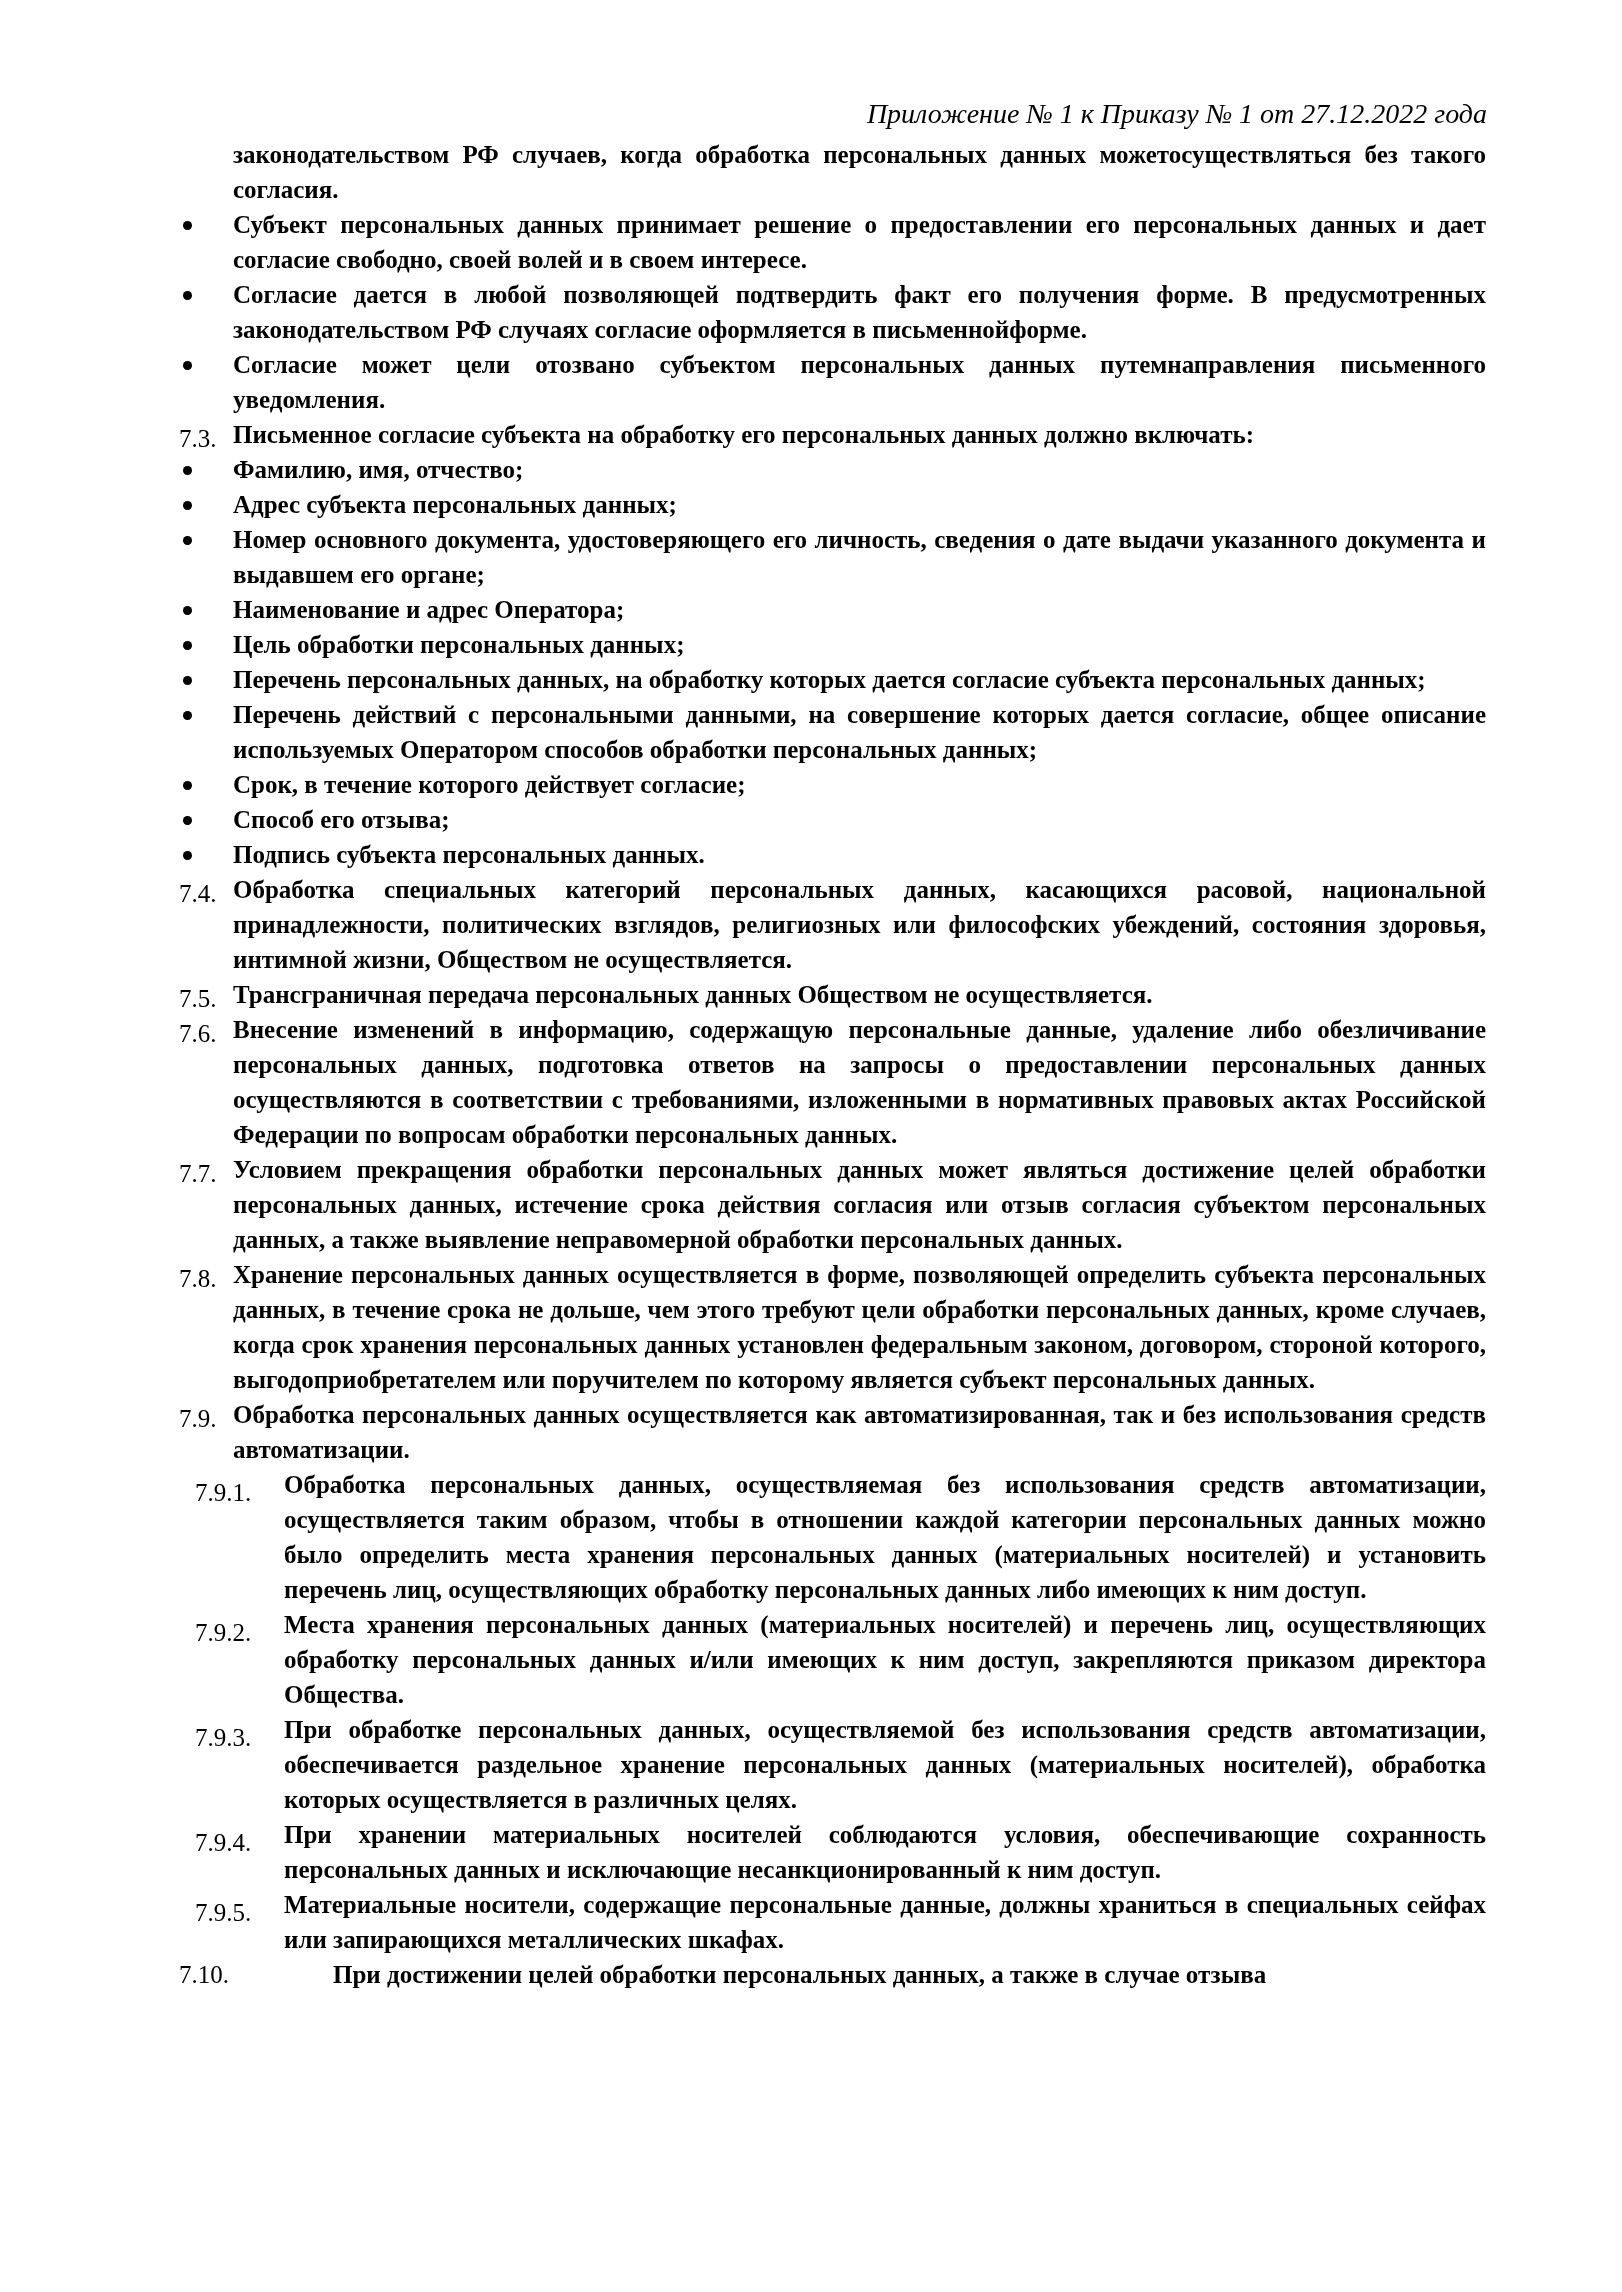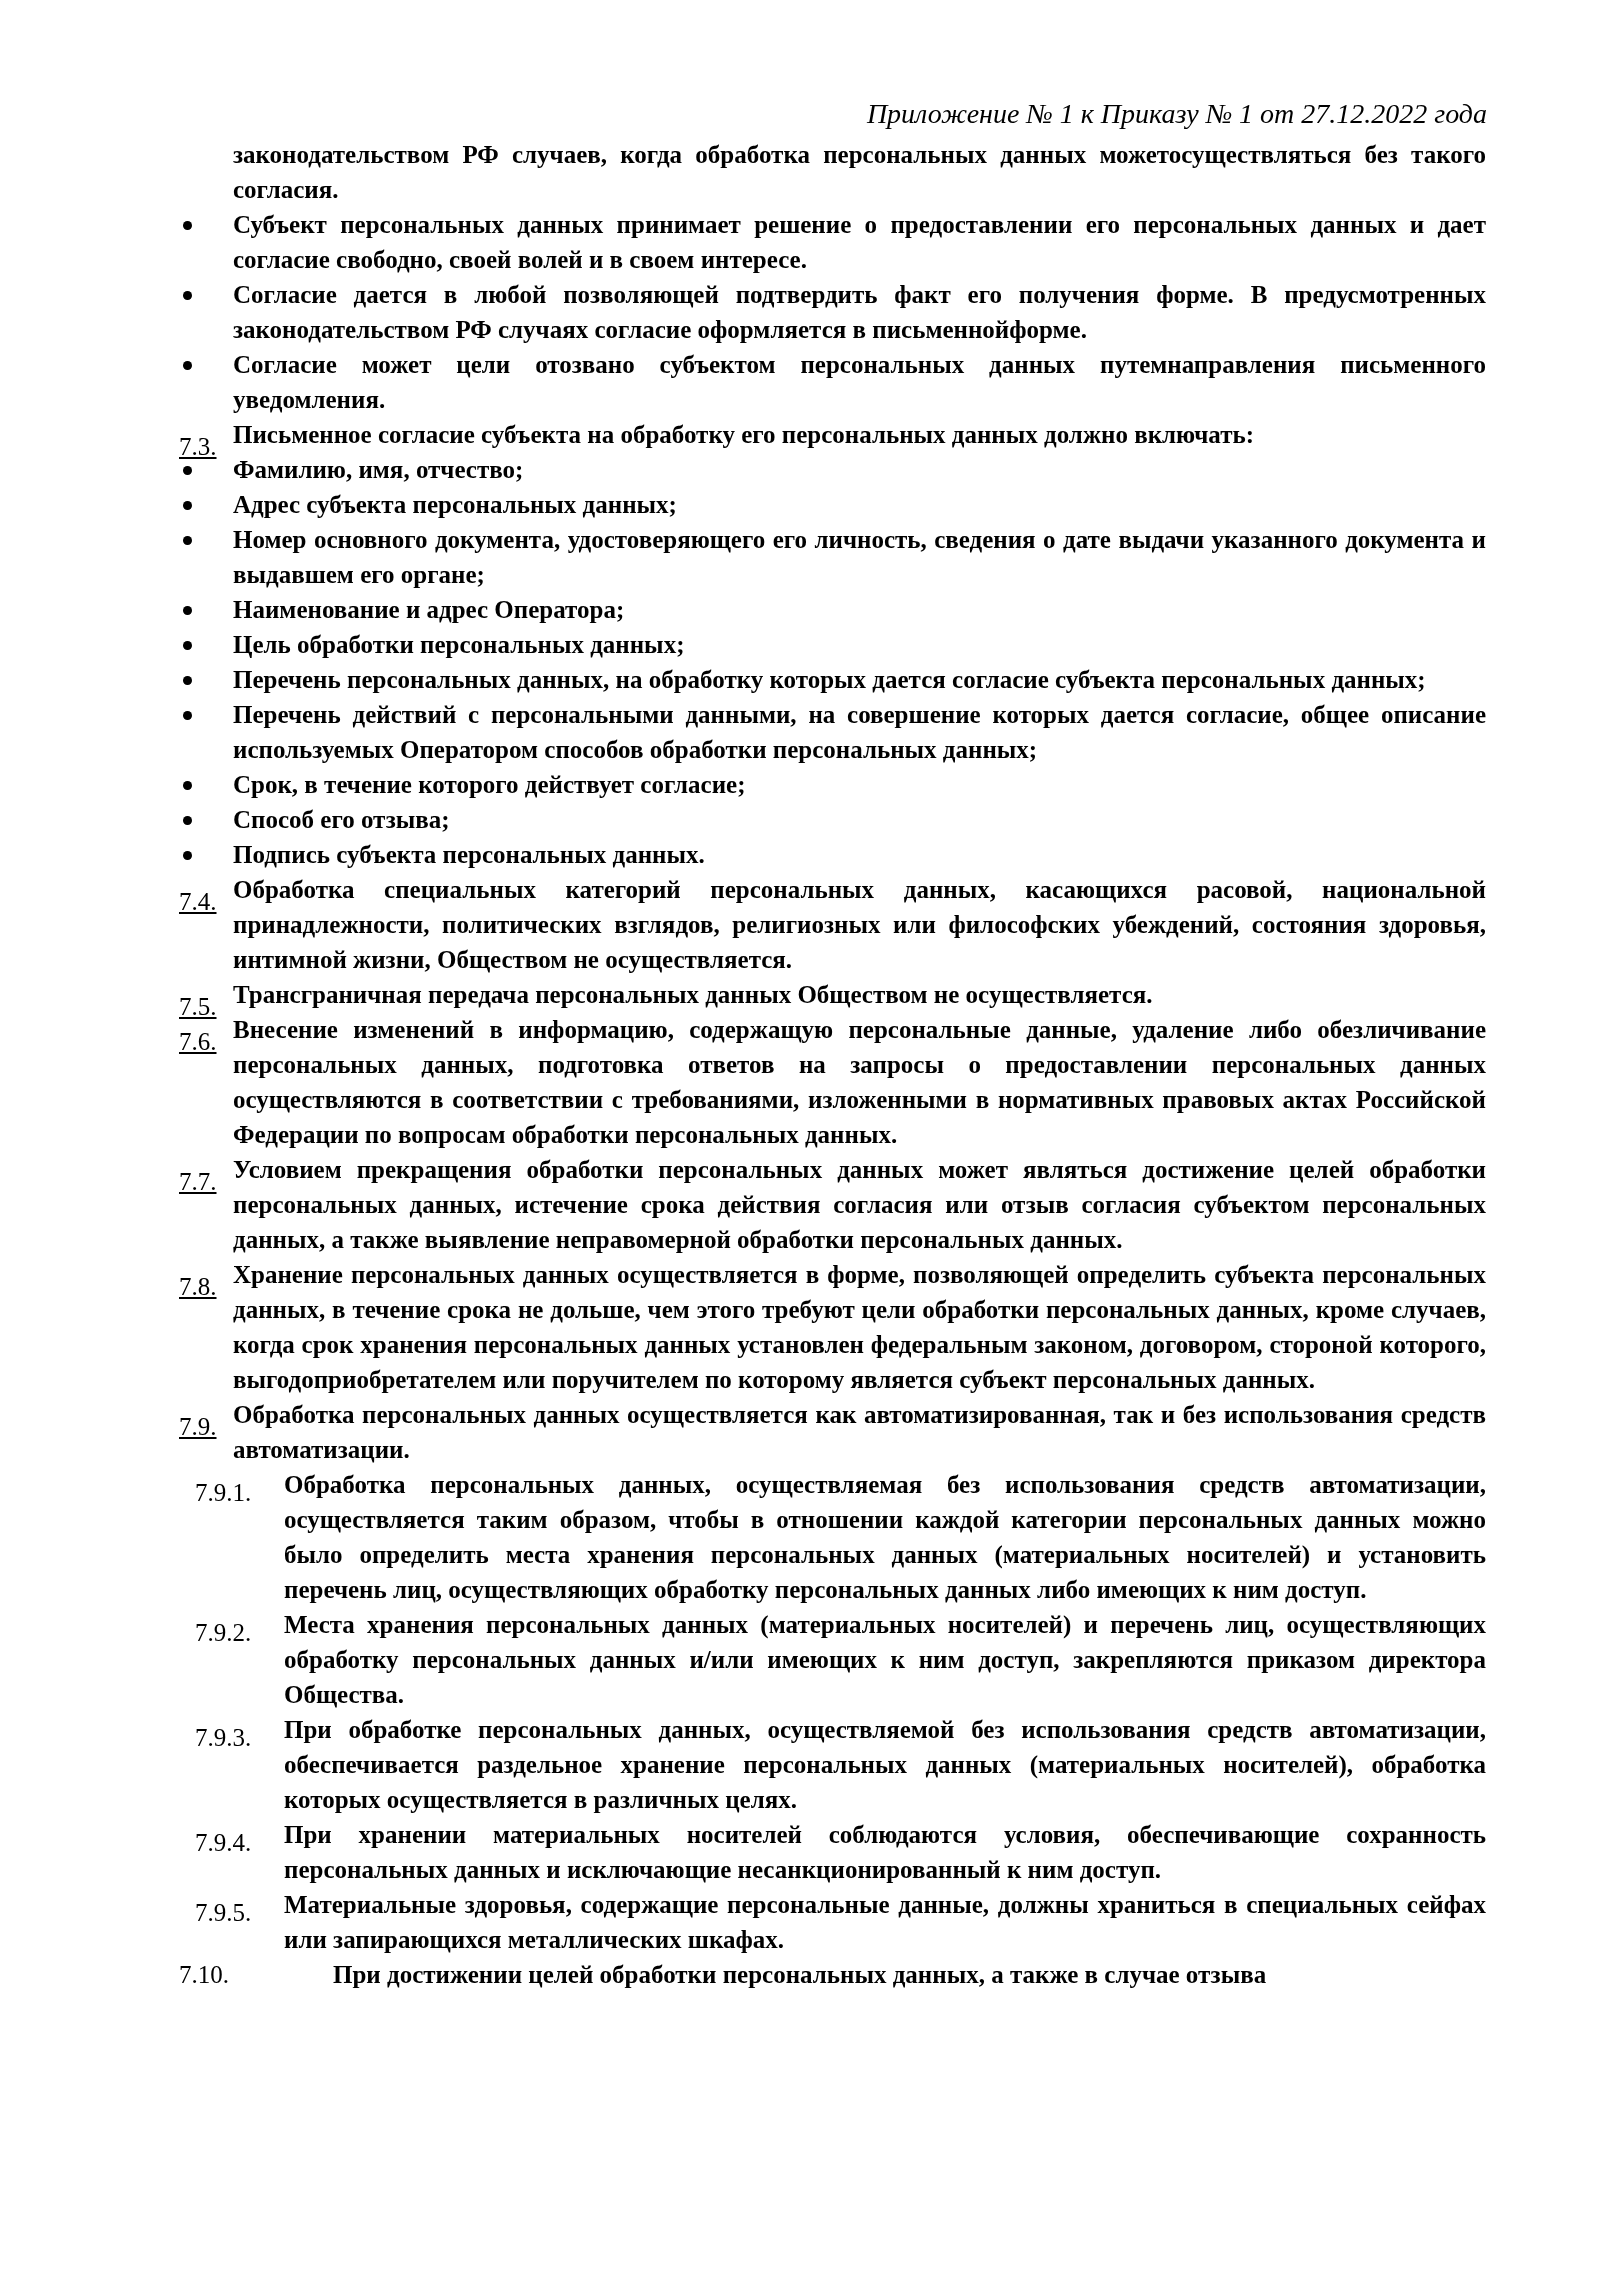"7.3." .num .mark { text-decoration: underline -> none; top: 12px -> 4px }
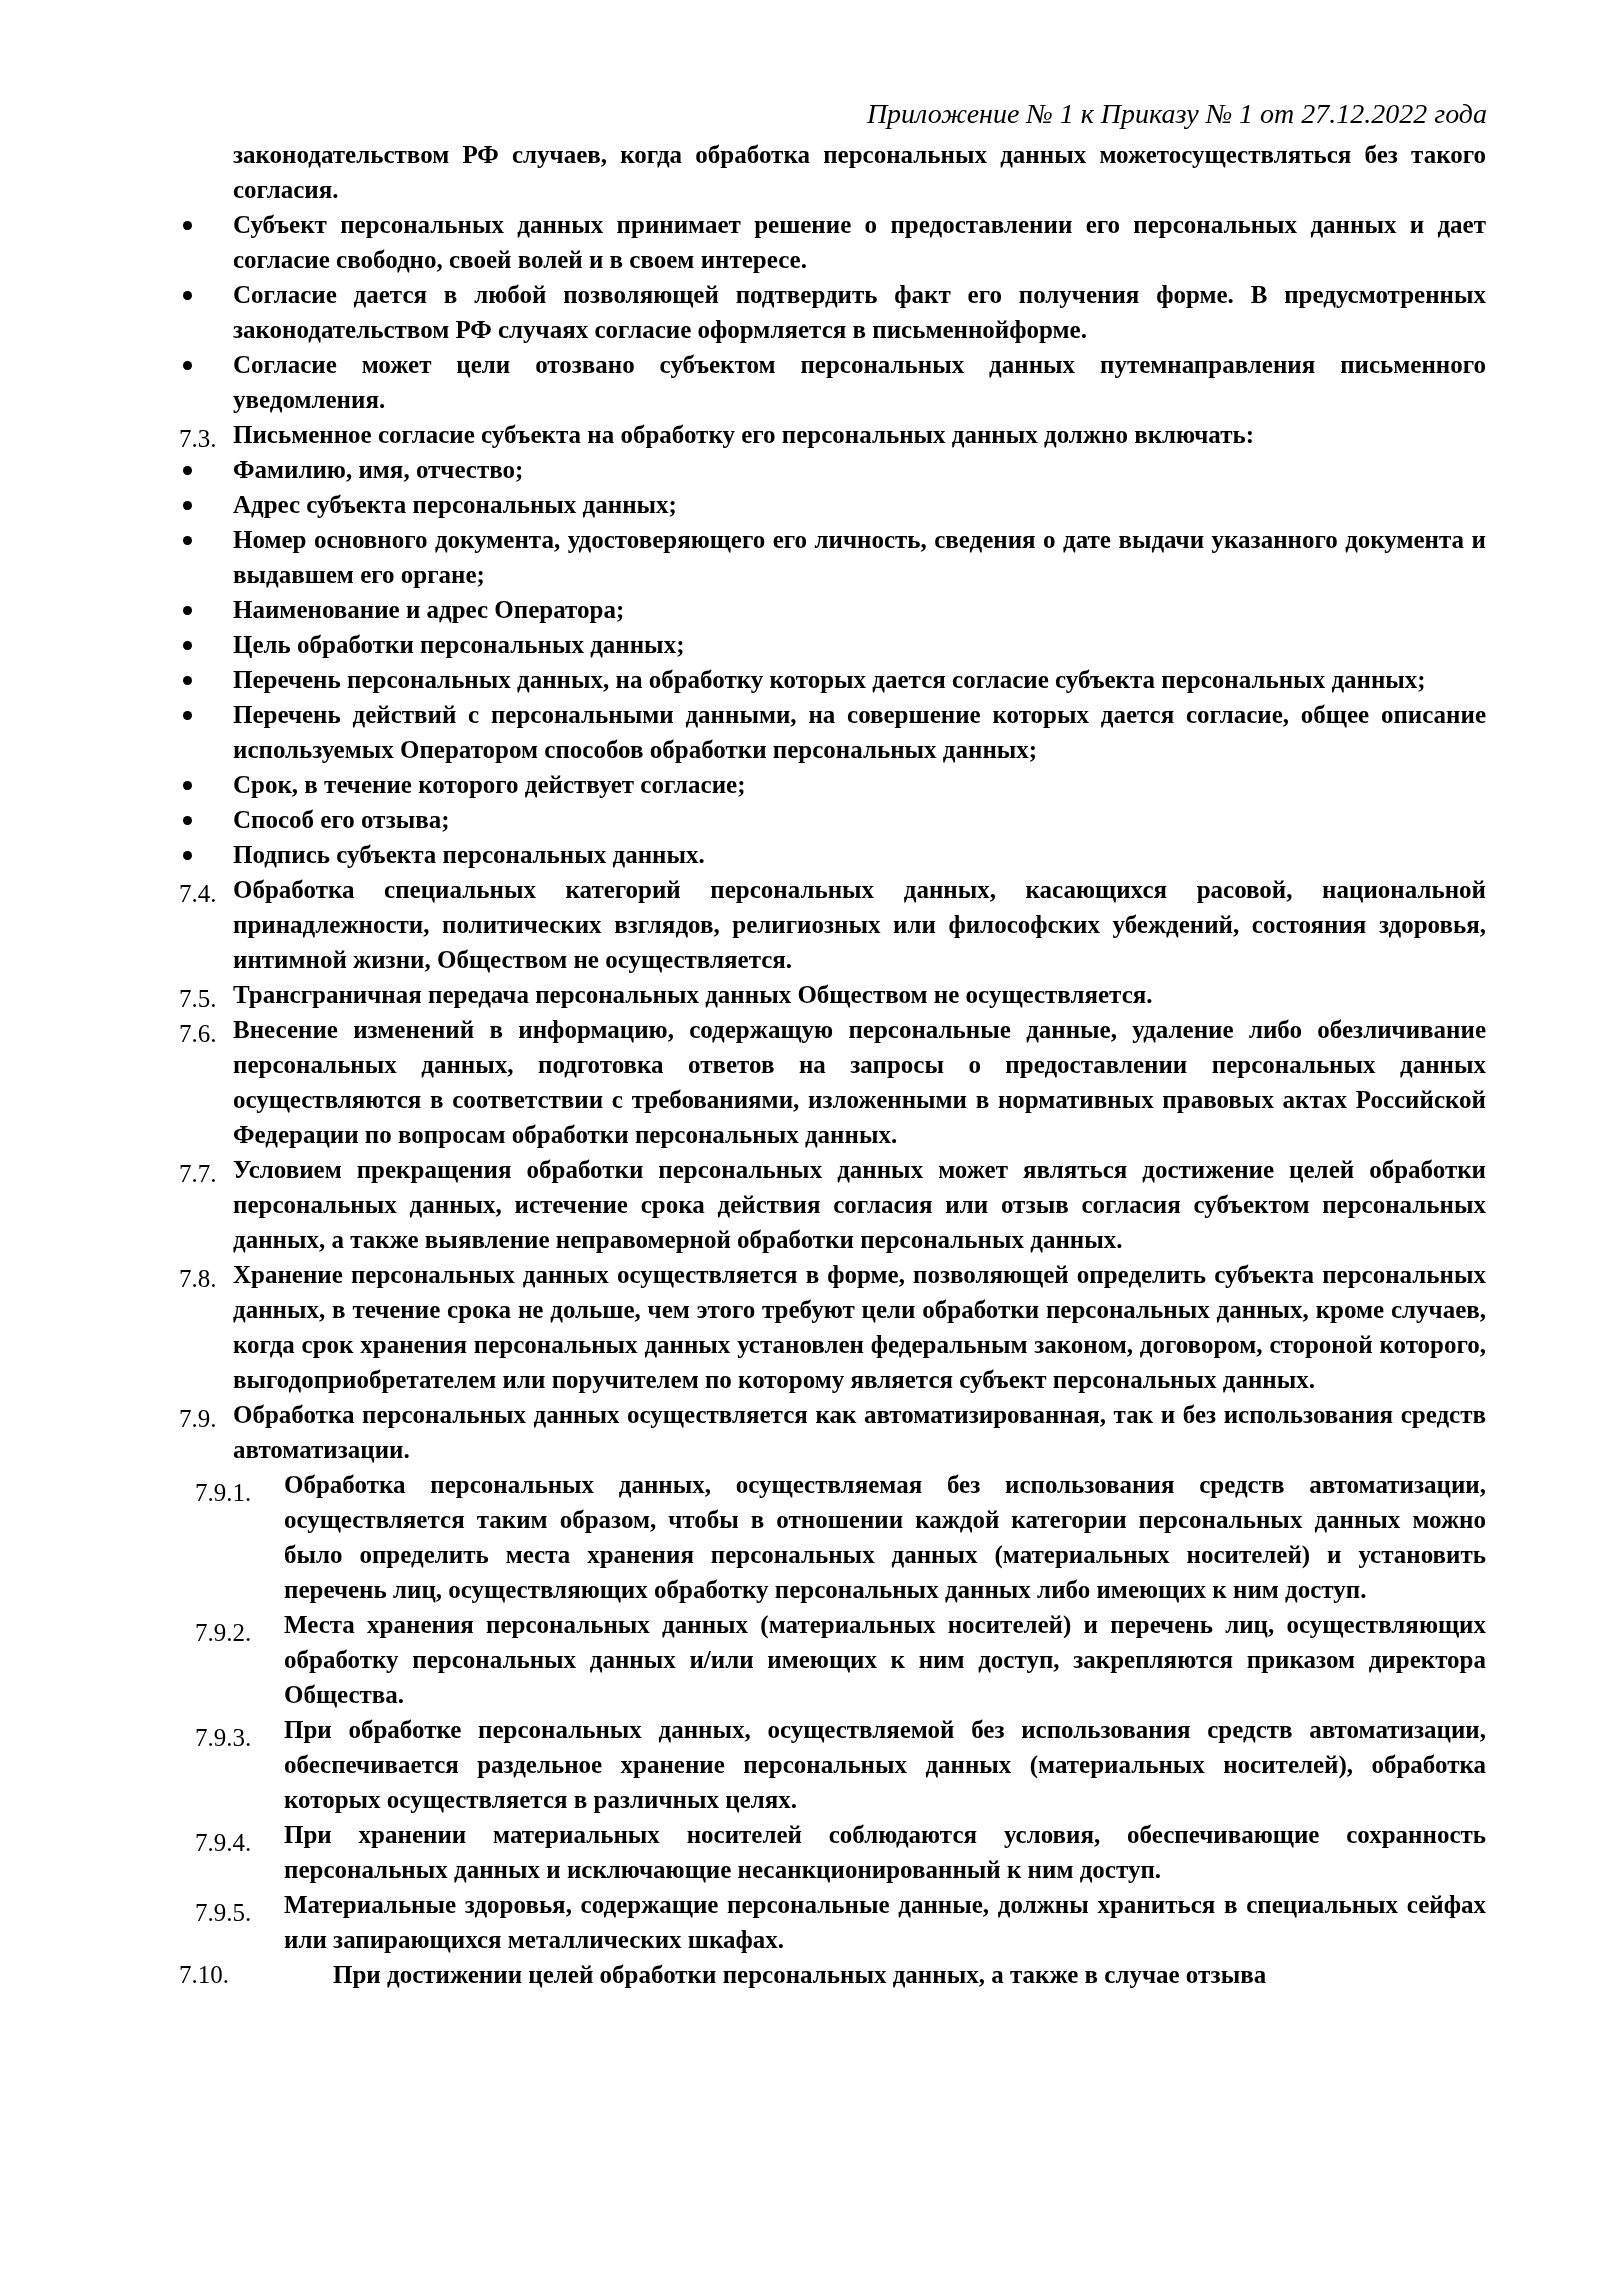"Материальные здоровья, содержащие" span.txt { text: здоровья -> носители }
